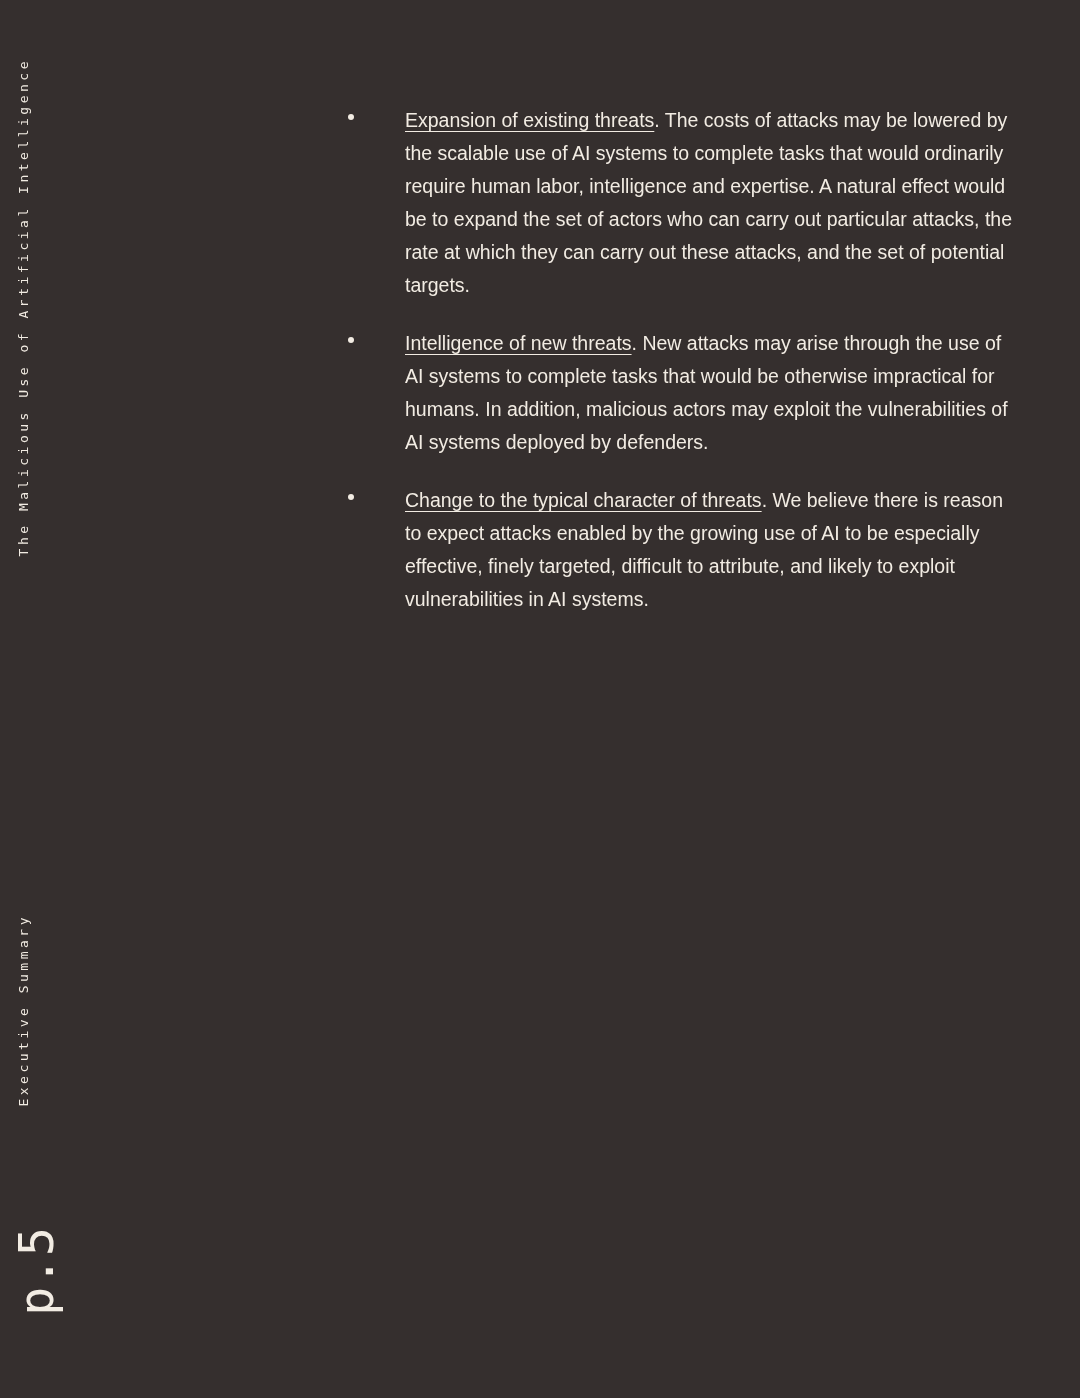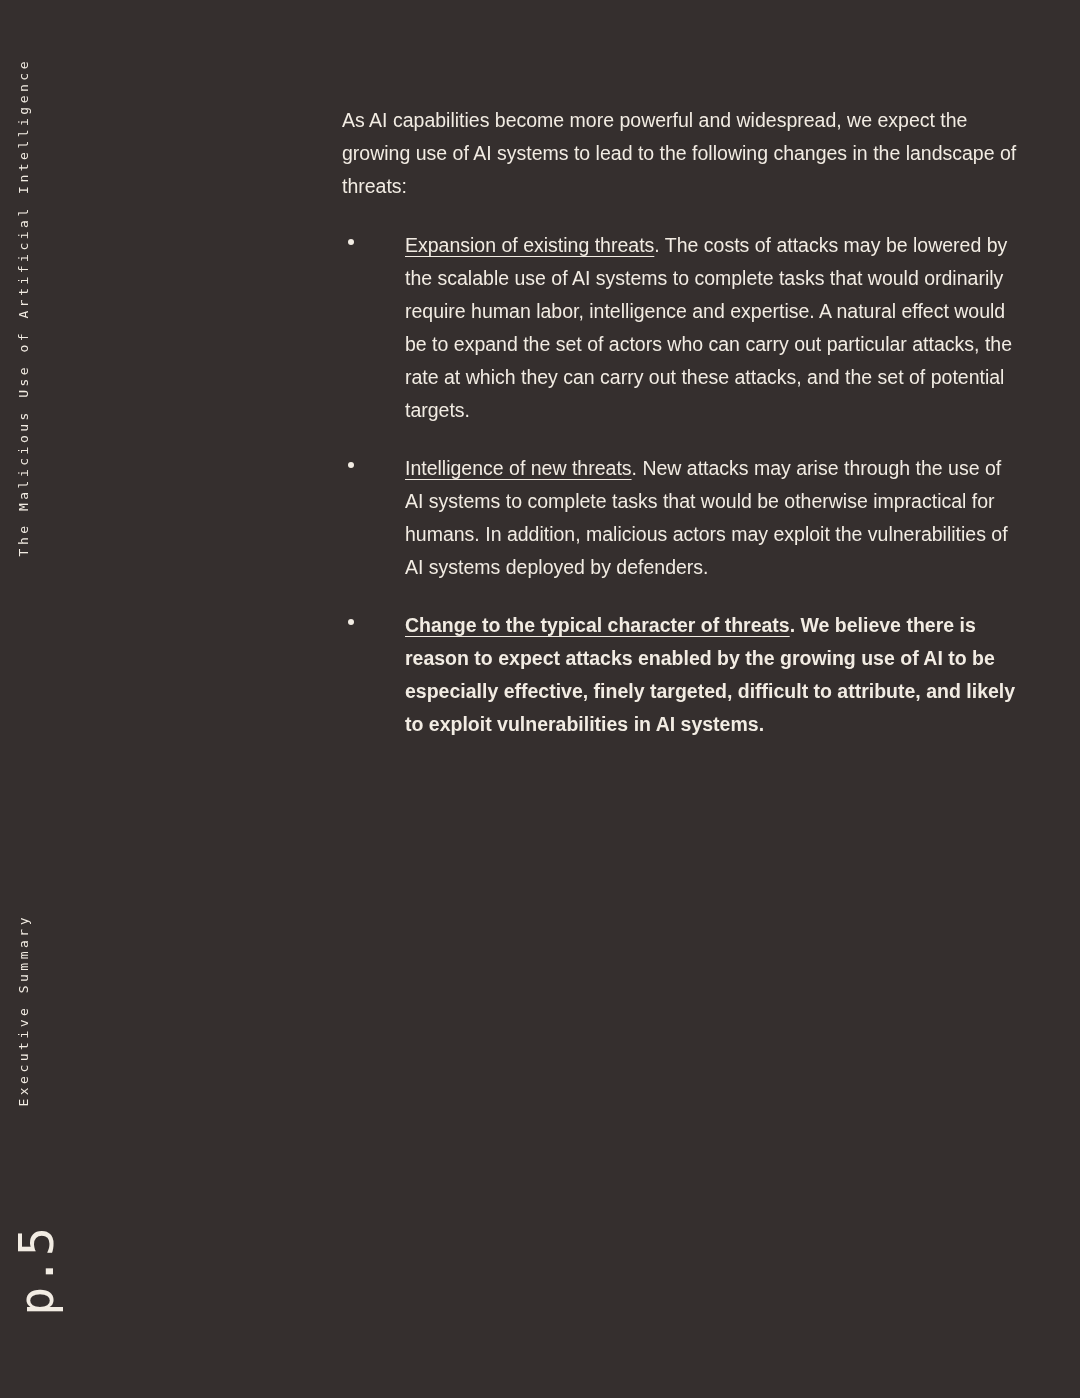"As AI capabilities become more" p.intro { html: <p>As AI capabilities become more powerful and widespread, we expect the growing use of AI systems to lead to the following changes in the landscape of threats:</p> -> none }
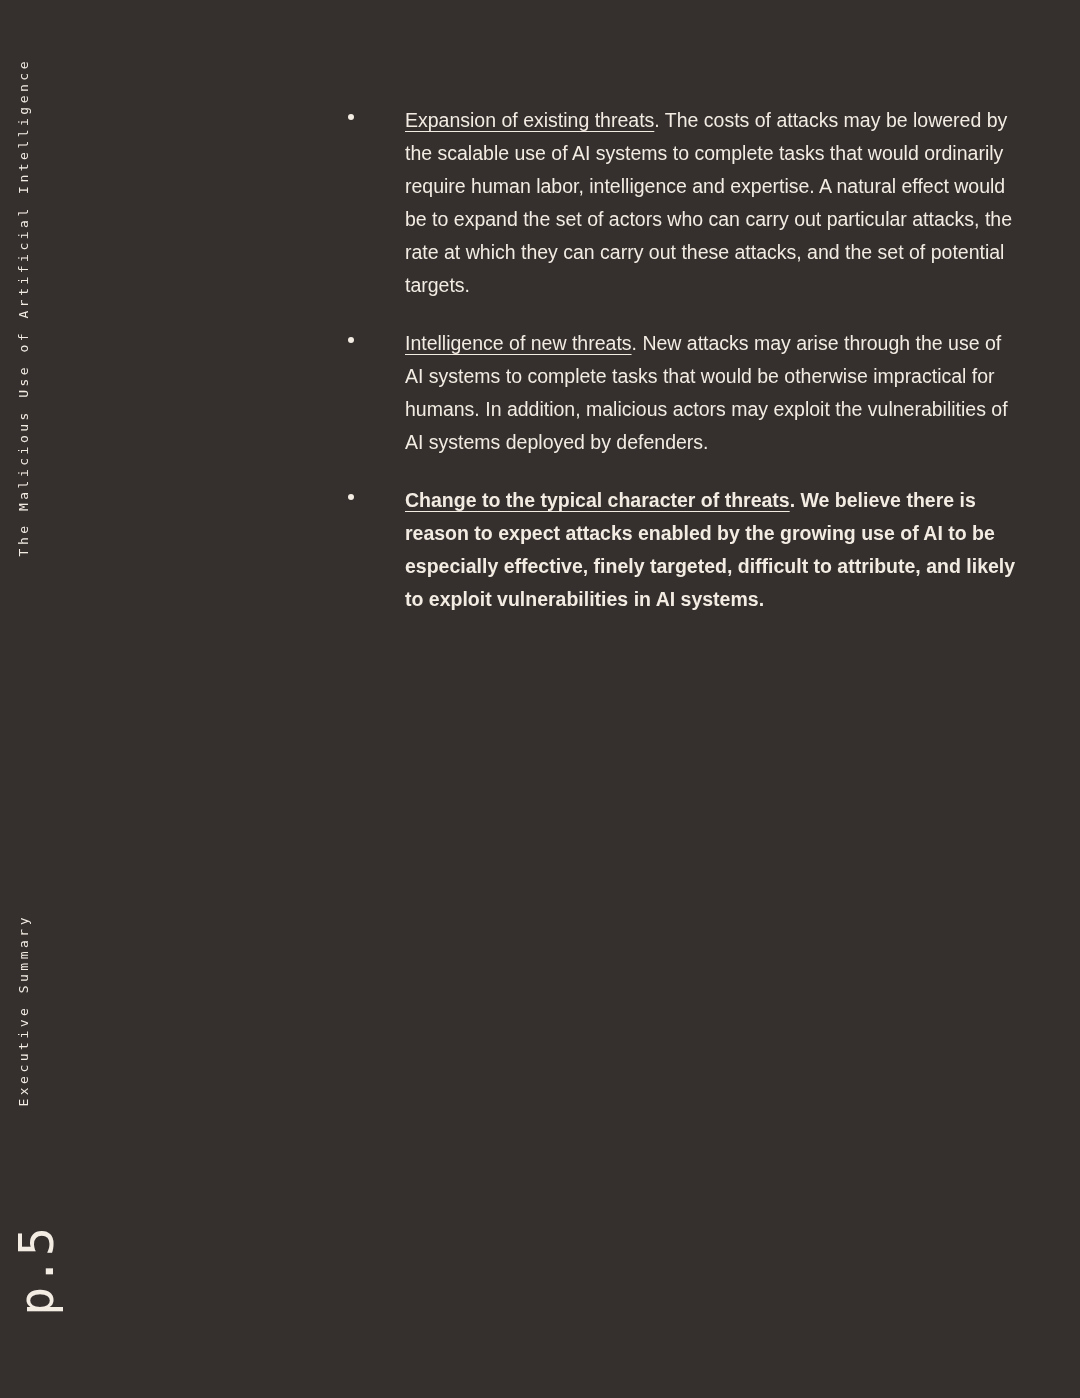"Change to the typical character" ul.threats li:last-child { font-weight: bold -> none }
